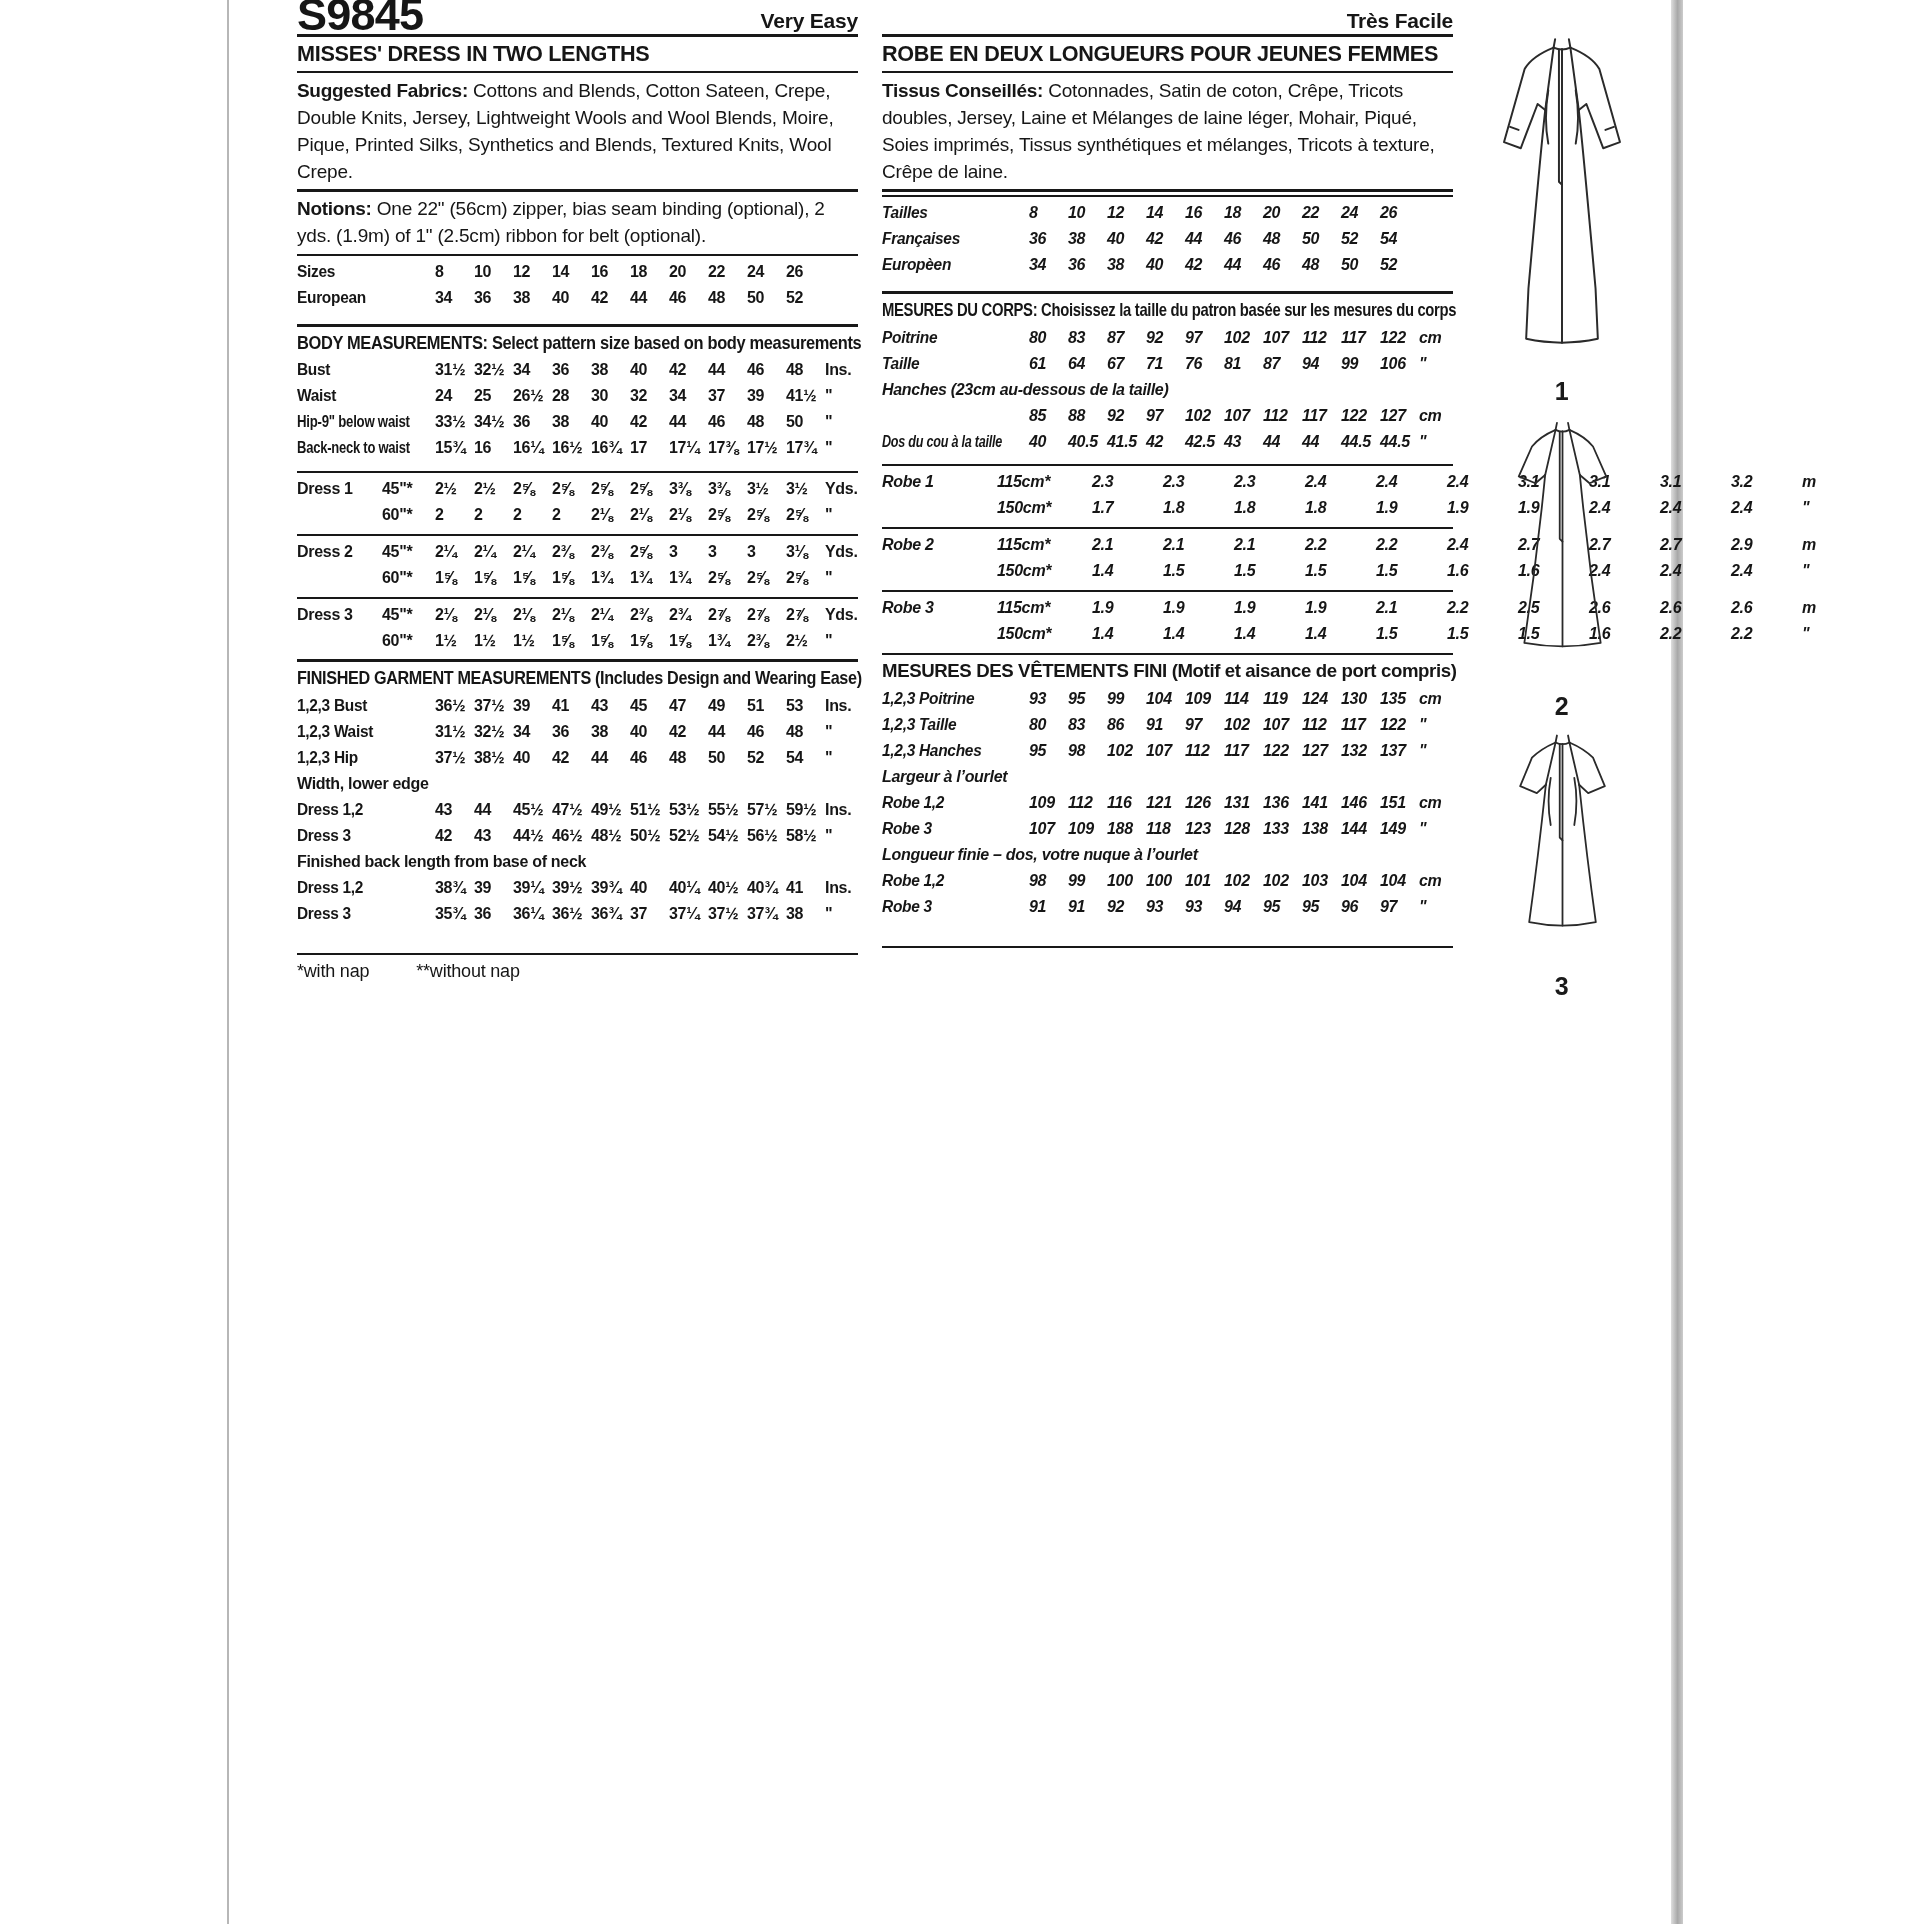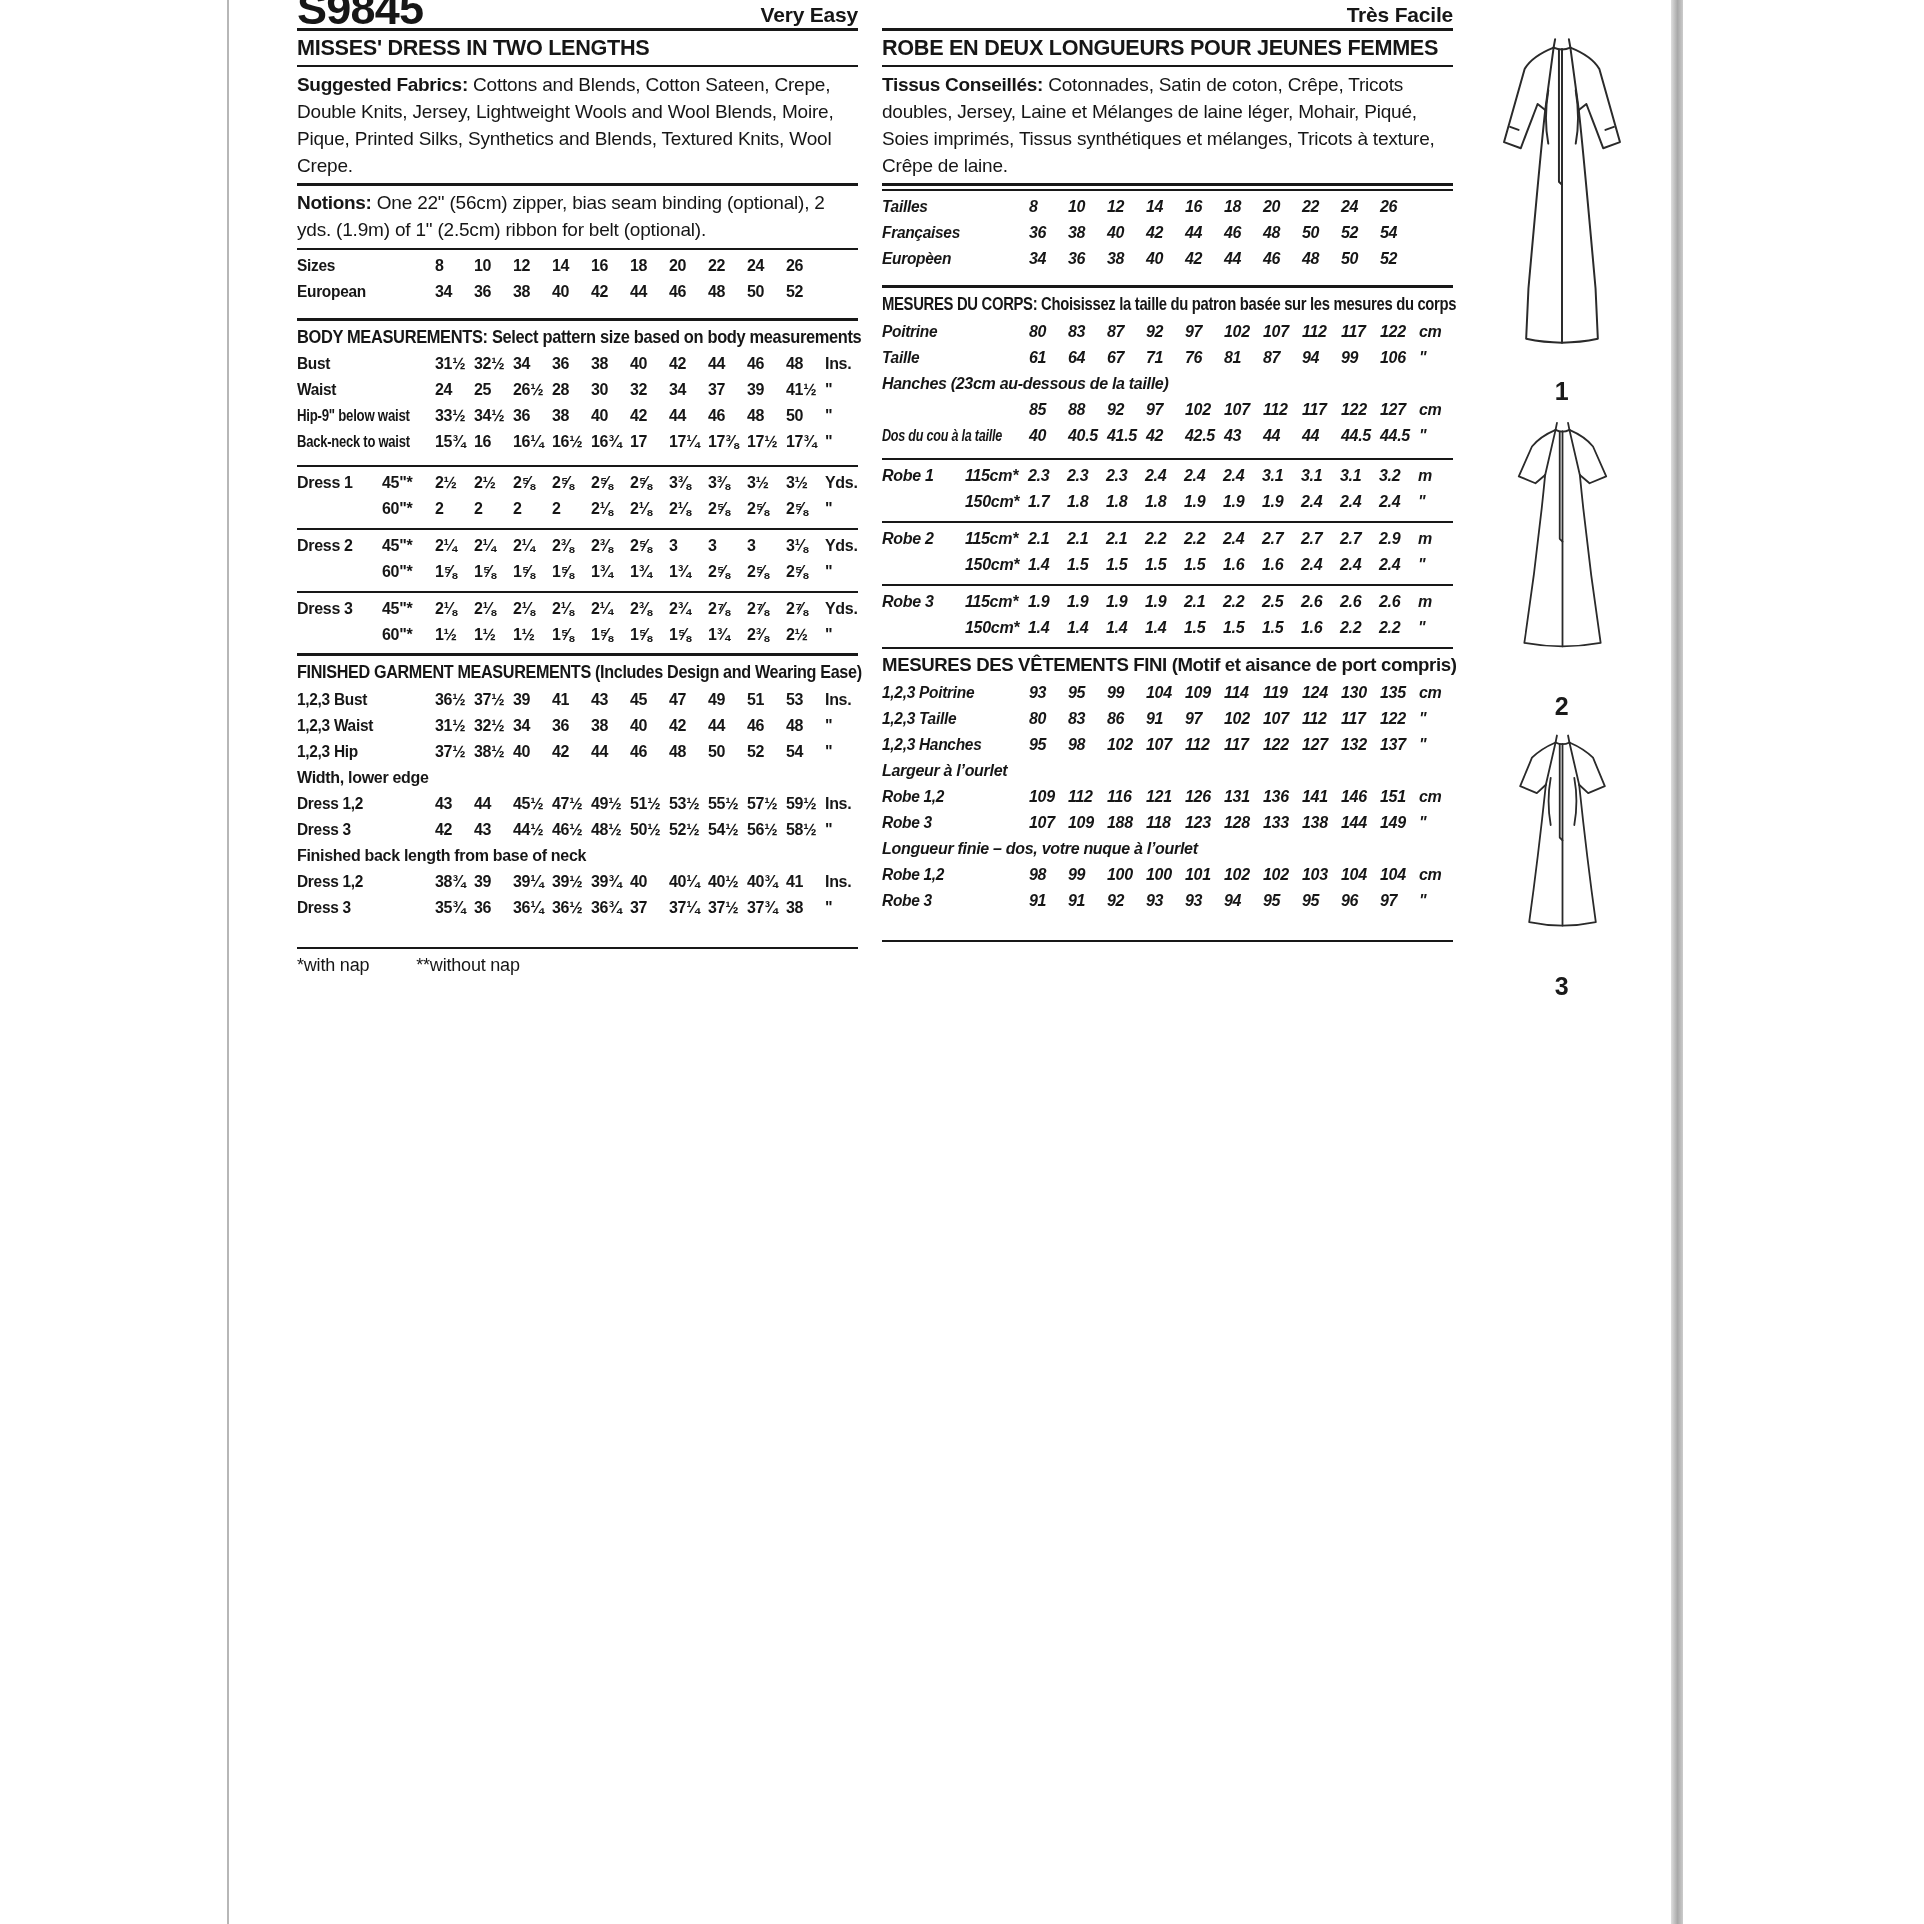"S9845" .col { top: 0 -> 6px }
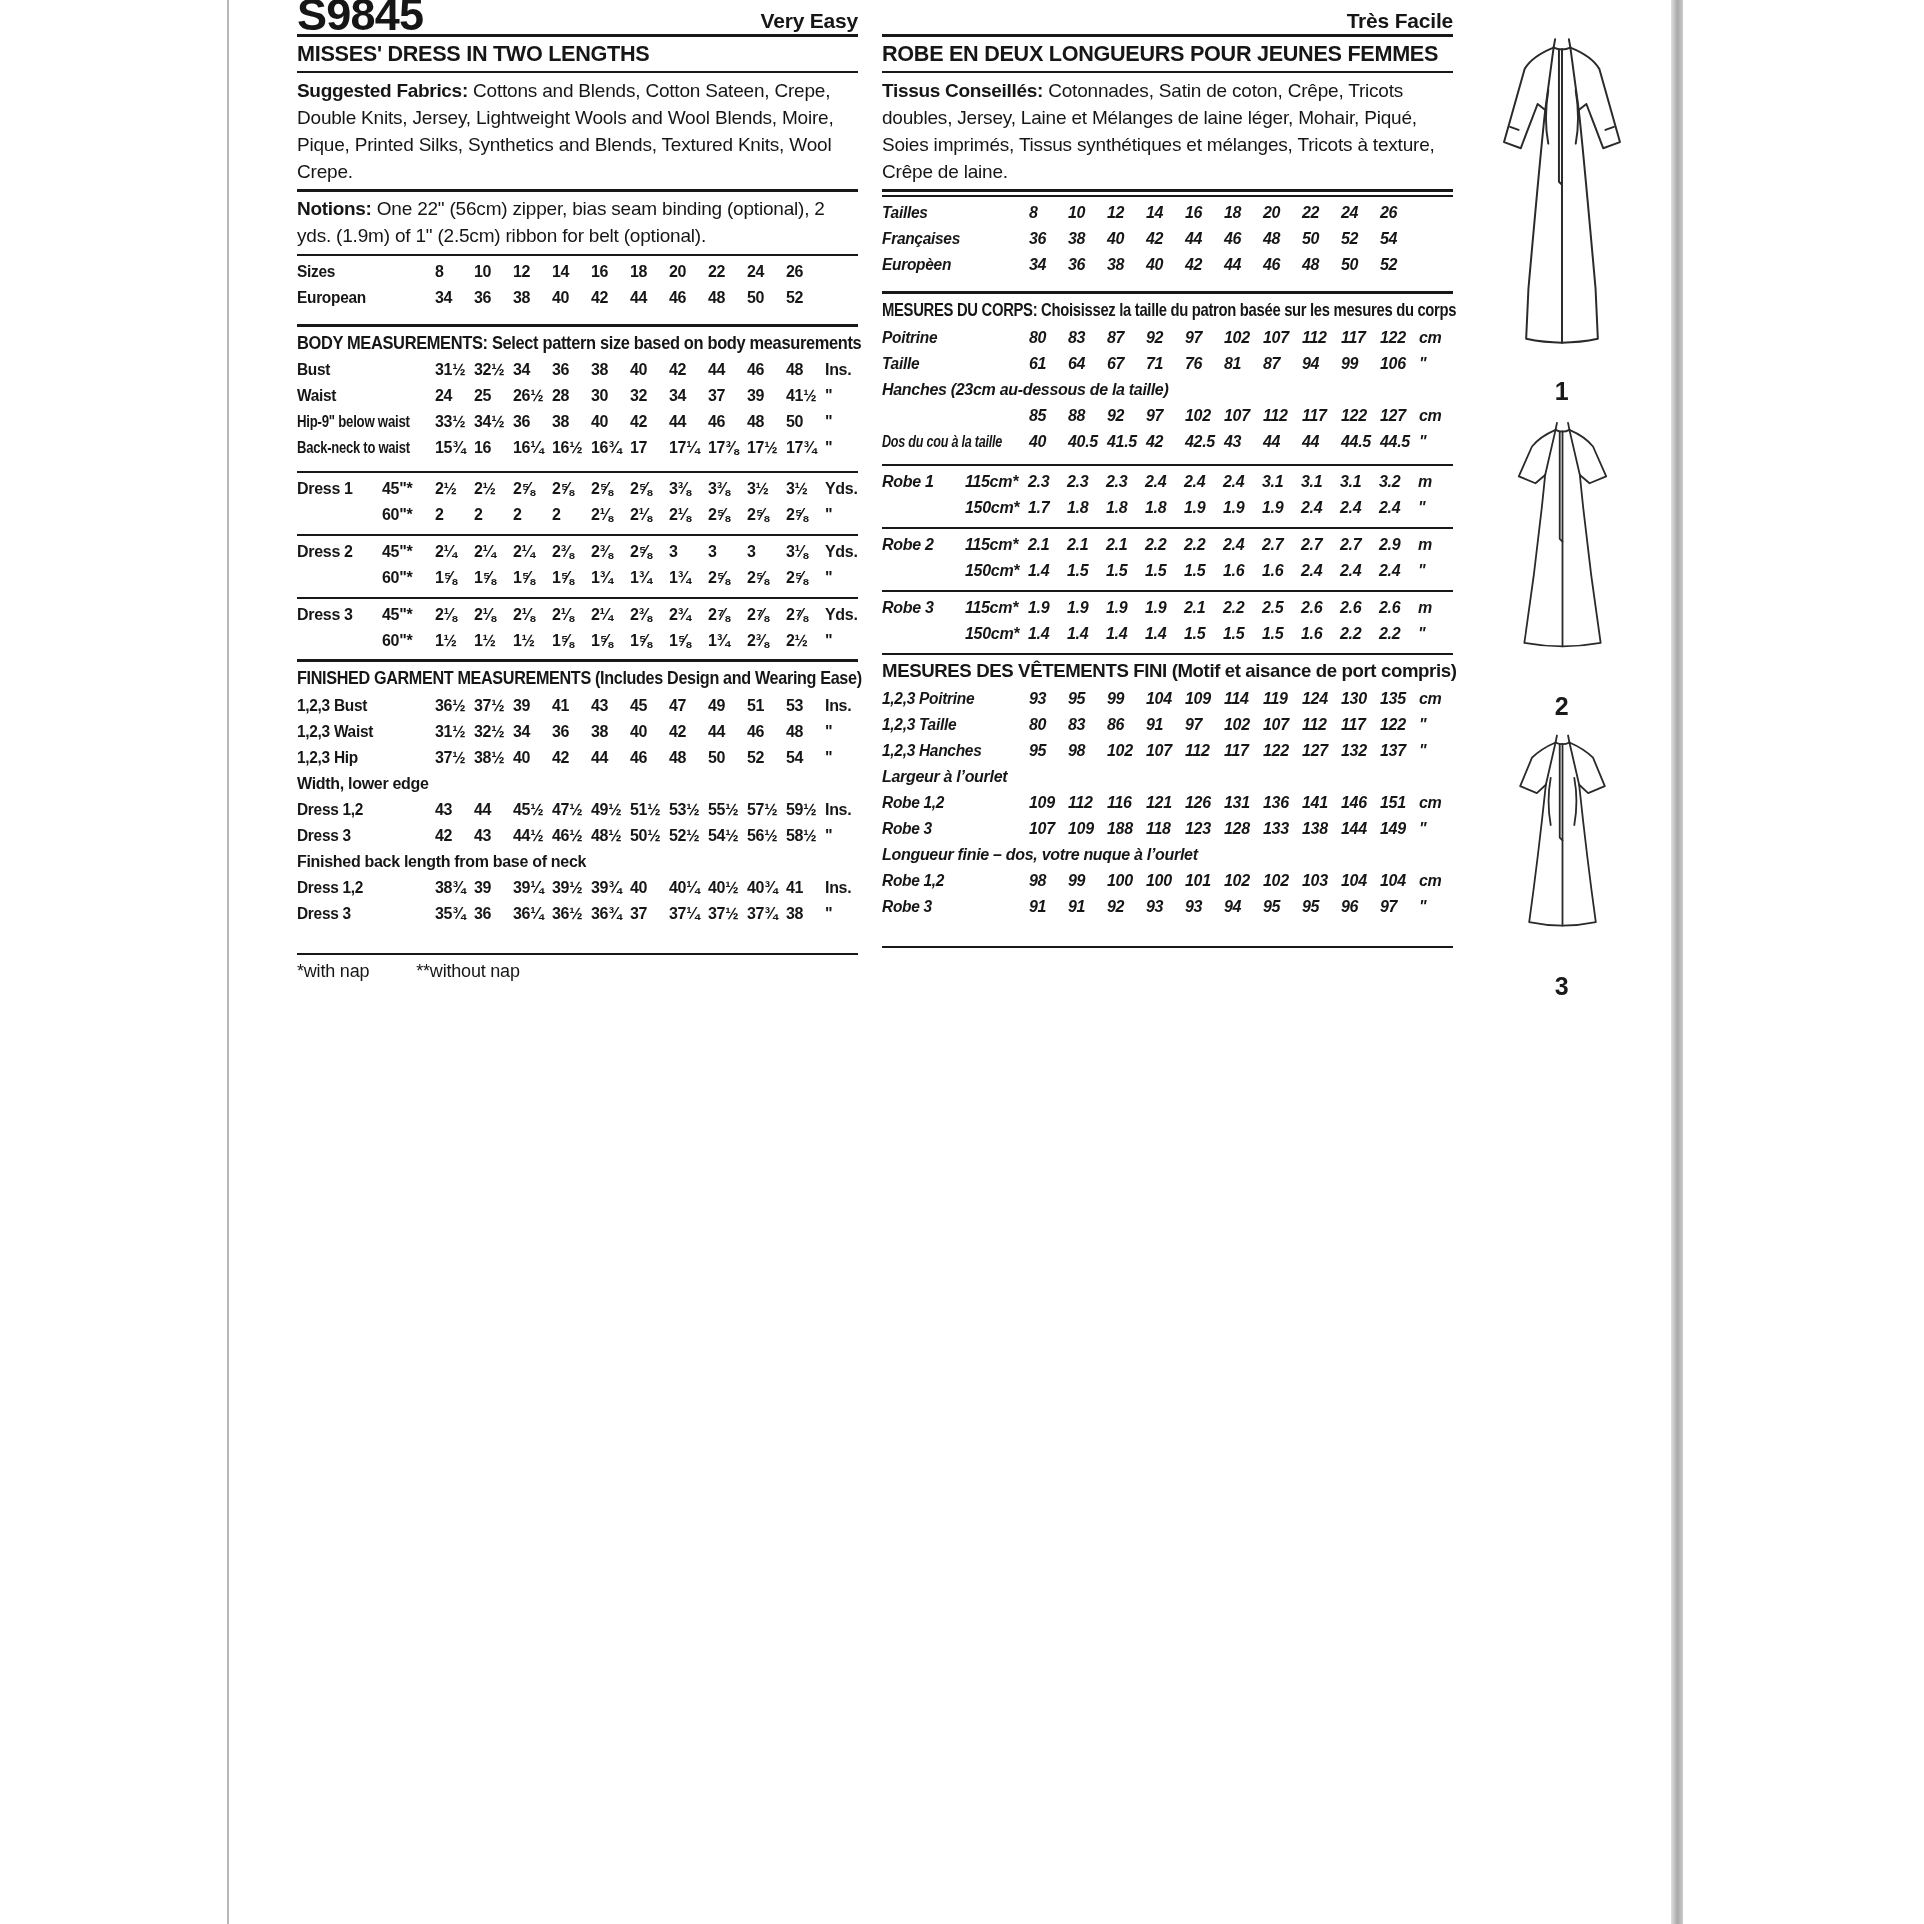"Robe 1" .fr .yrow { gap: none -> 32px }
